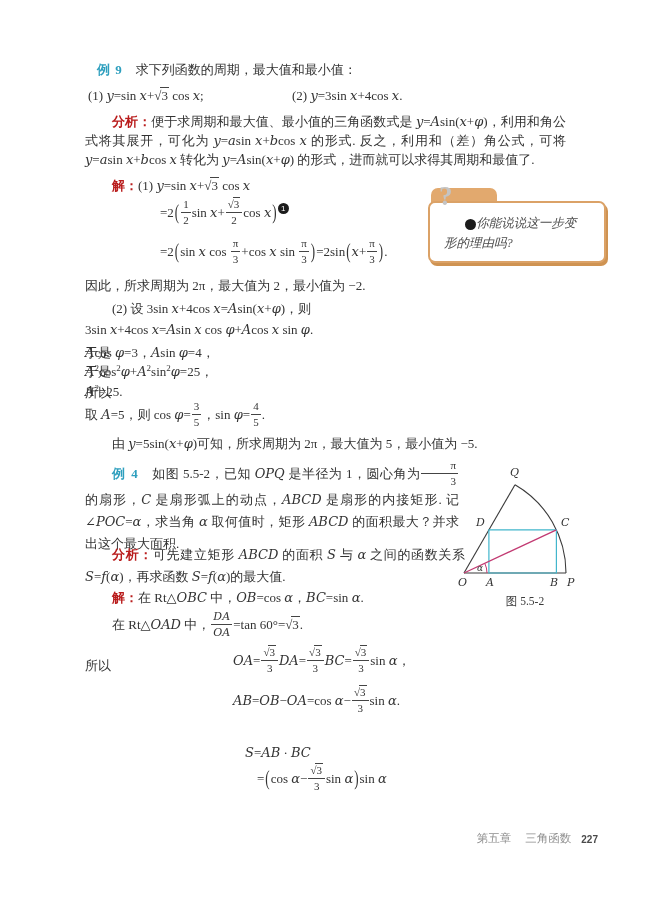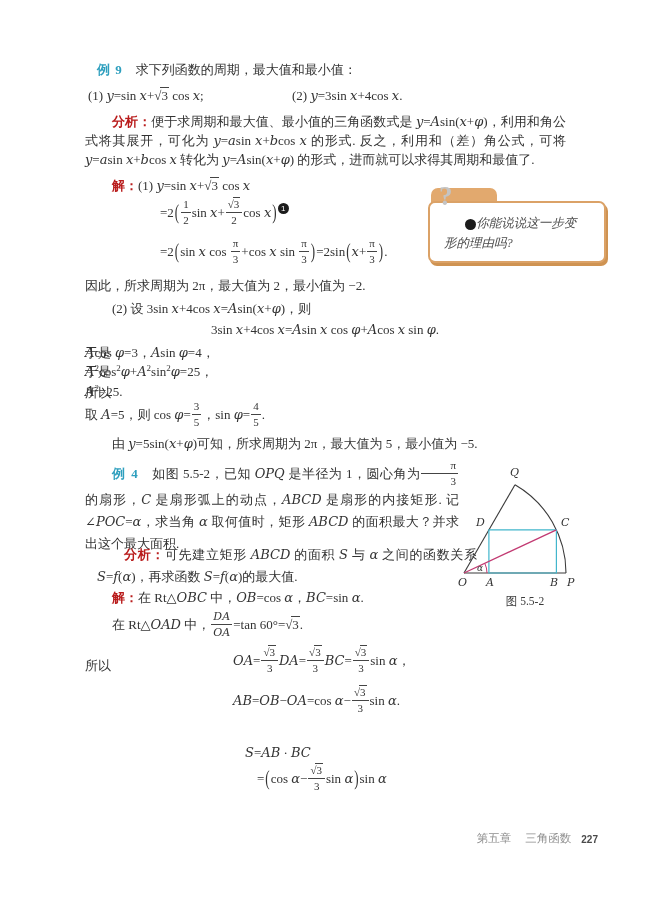"3sin x+4cos x=Asin x cos" .eqcenter { text-align: center -> none }
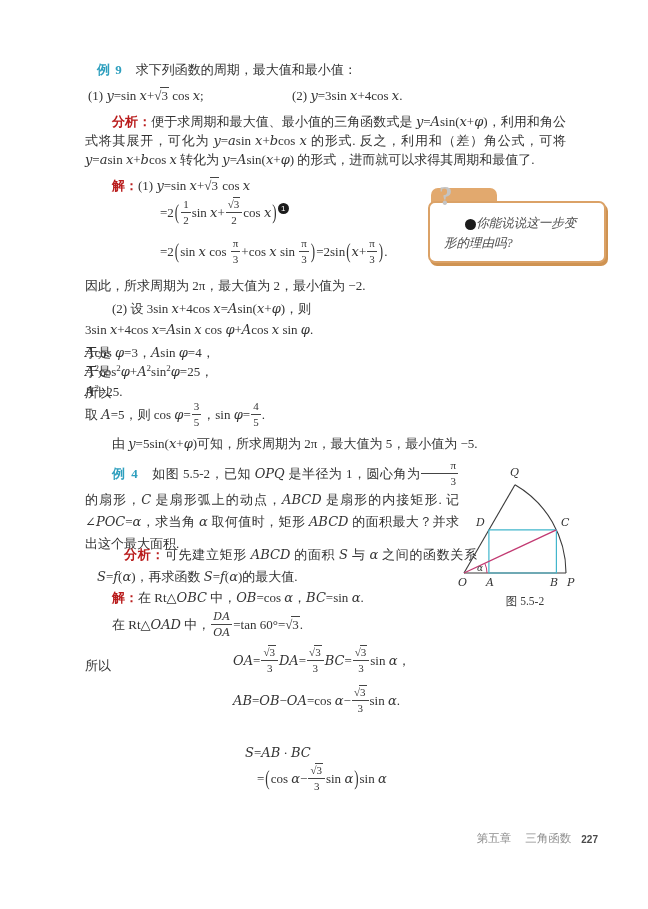"分析：可先建立矩形 ABCD 的面积 S 与" div.abs { margin-left: 12px -> none }
